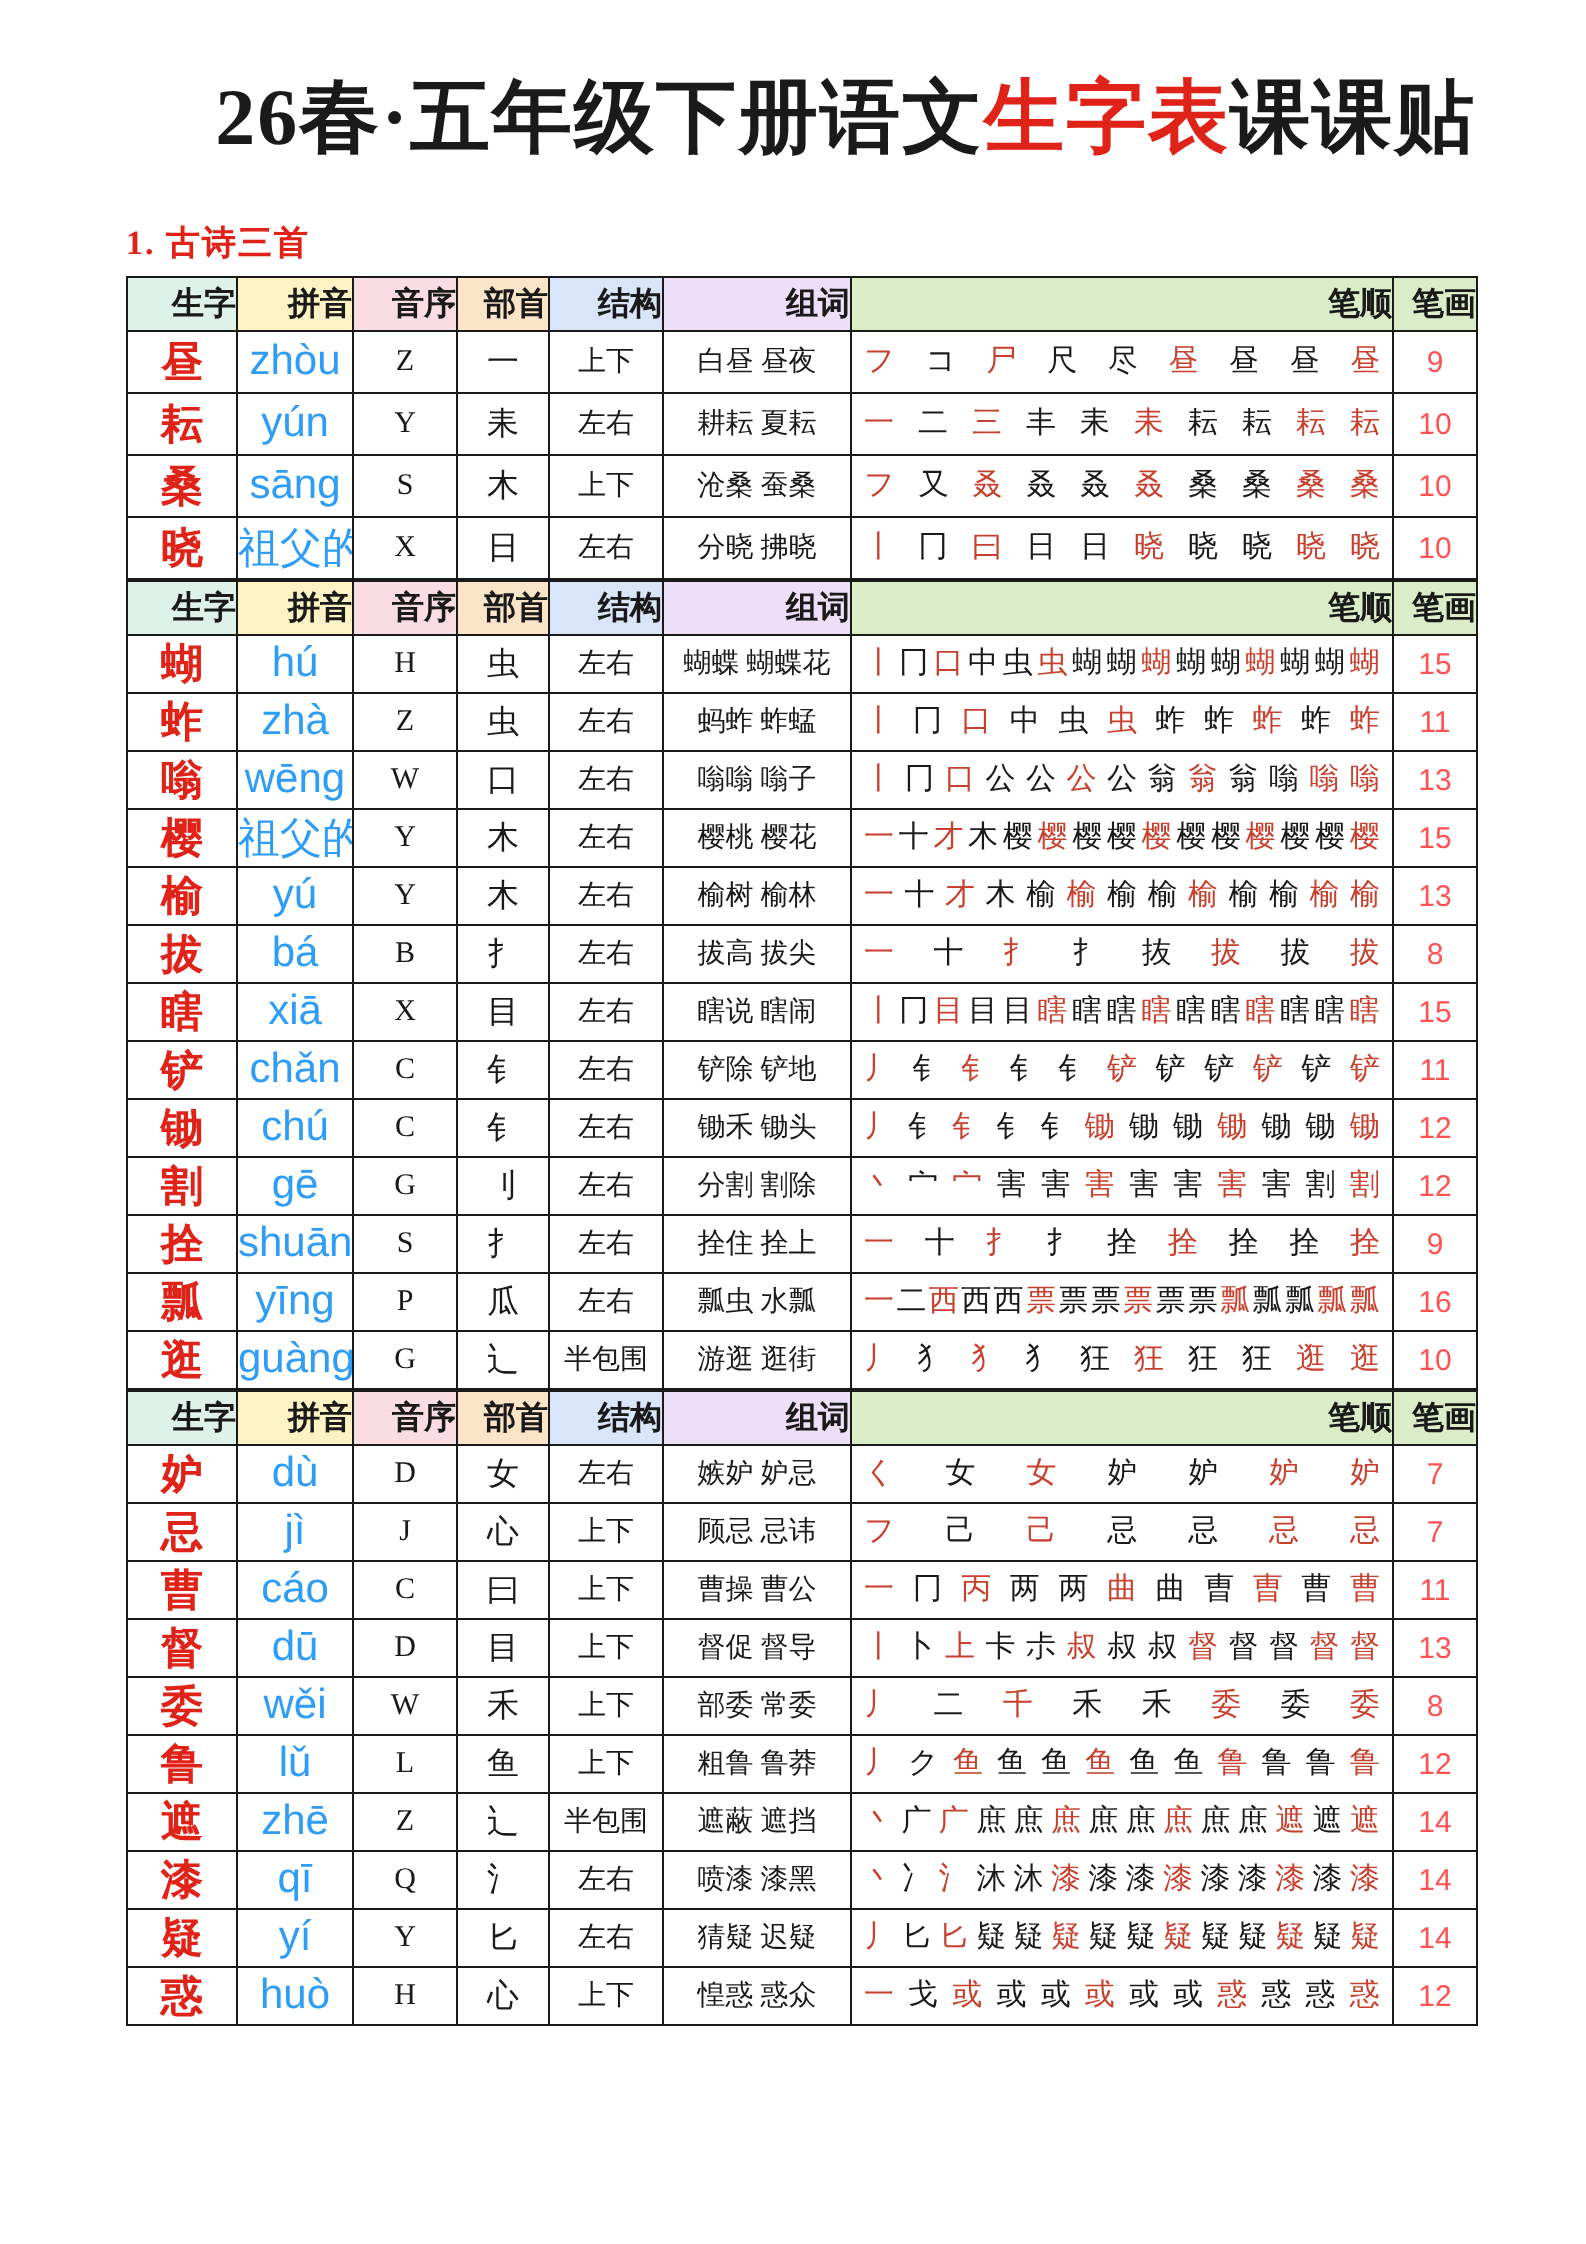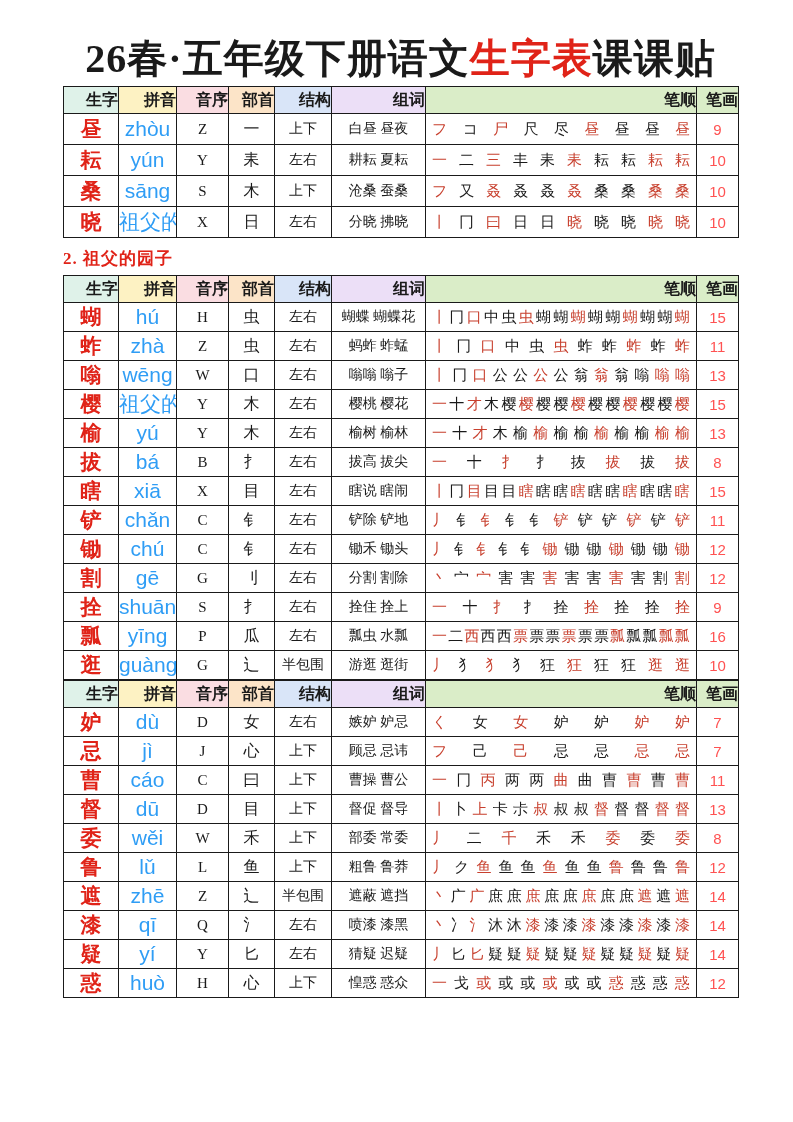"26春·五年级下册语文生字表课课贴" .title { margin: 14px 0 4px -> 14px 0 28px; text-align: center -> right }
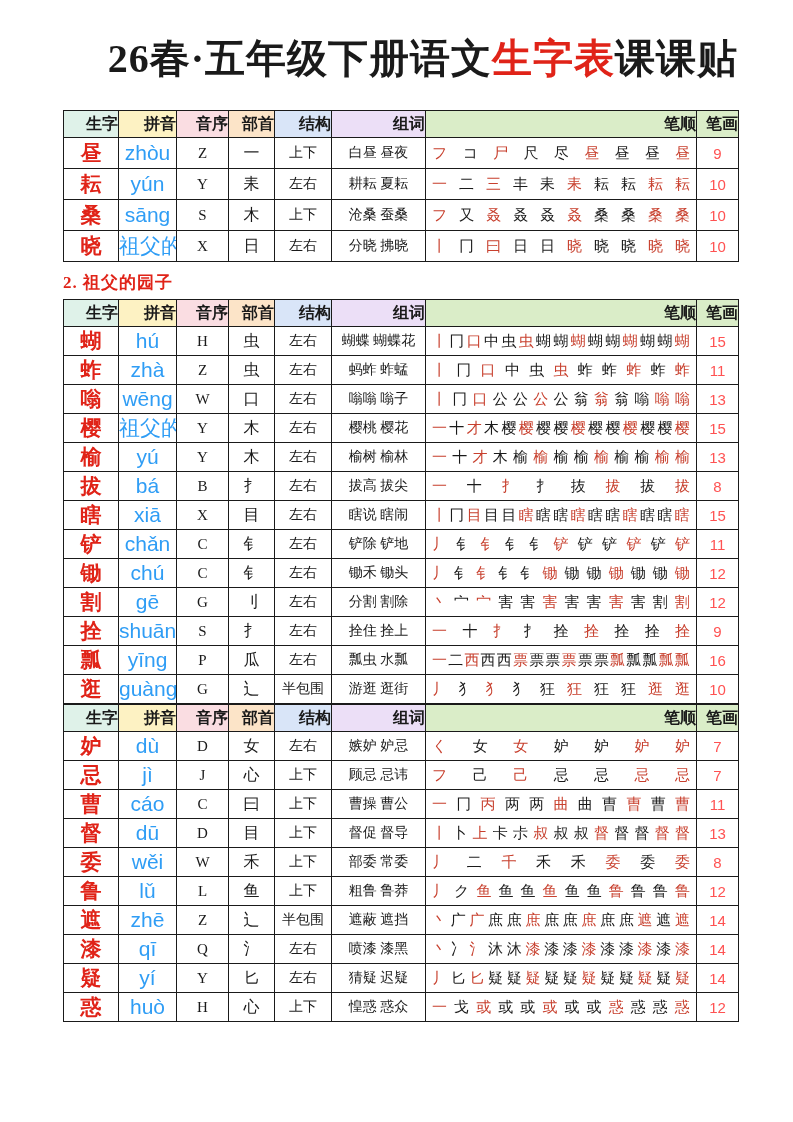"1. 古诗三首" div.section-heading { html: none -> <div>1. 古诗三首</div> }
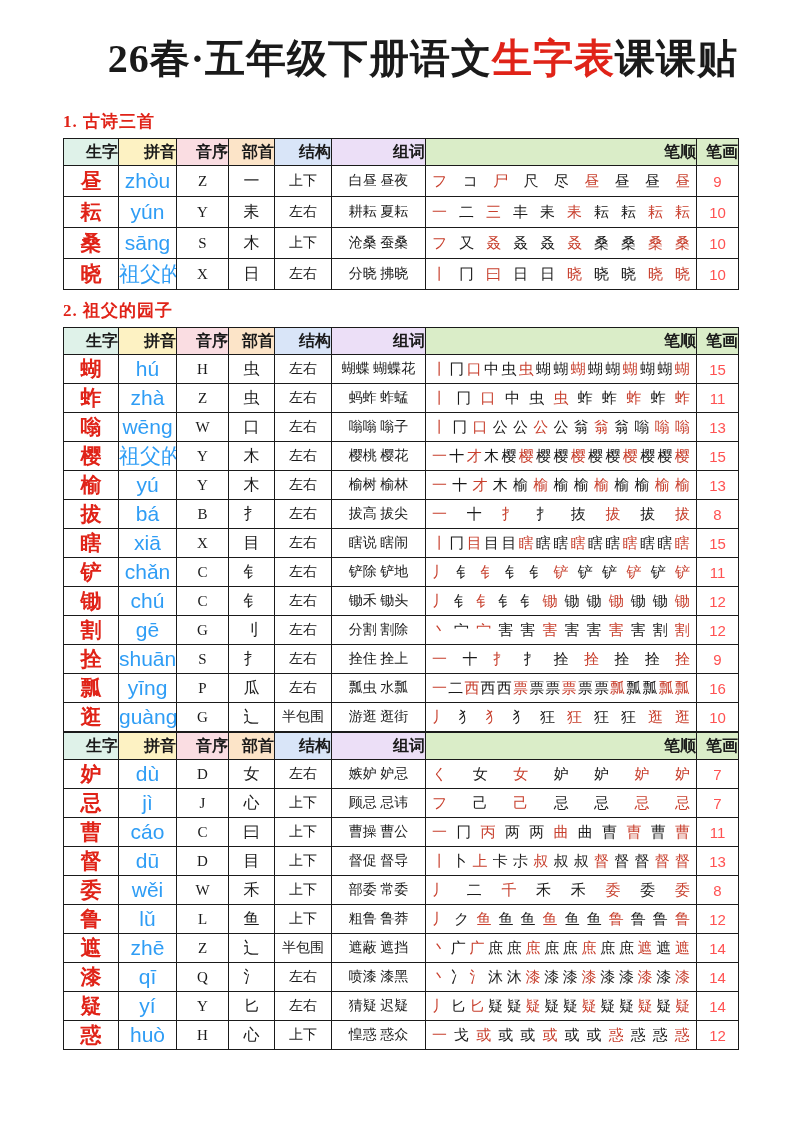"2. 祖父的园子" div.section-heading { html: <div>2. 祖父的园子</div> -> none }
